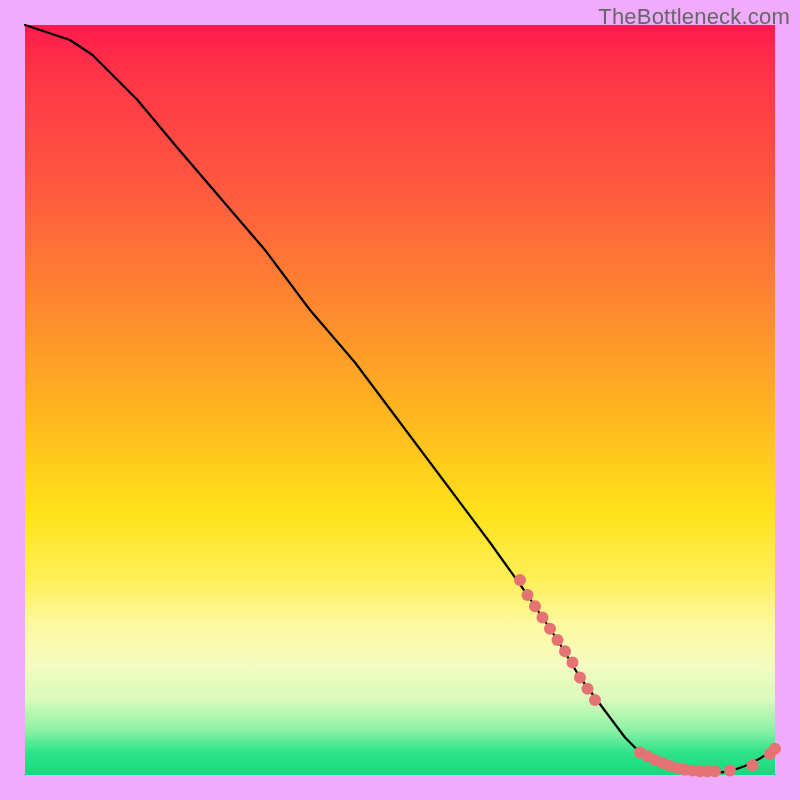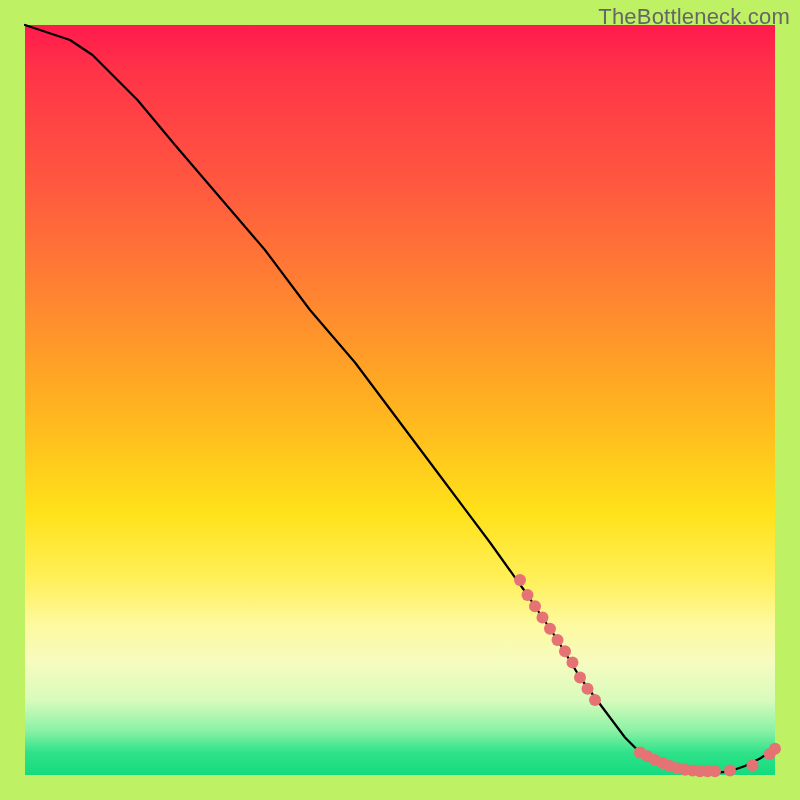"TheBottleneck.com" .frame { background: #bef264 -> #f0abfc }
